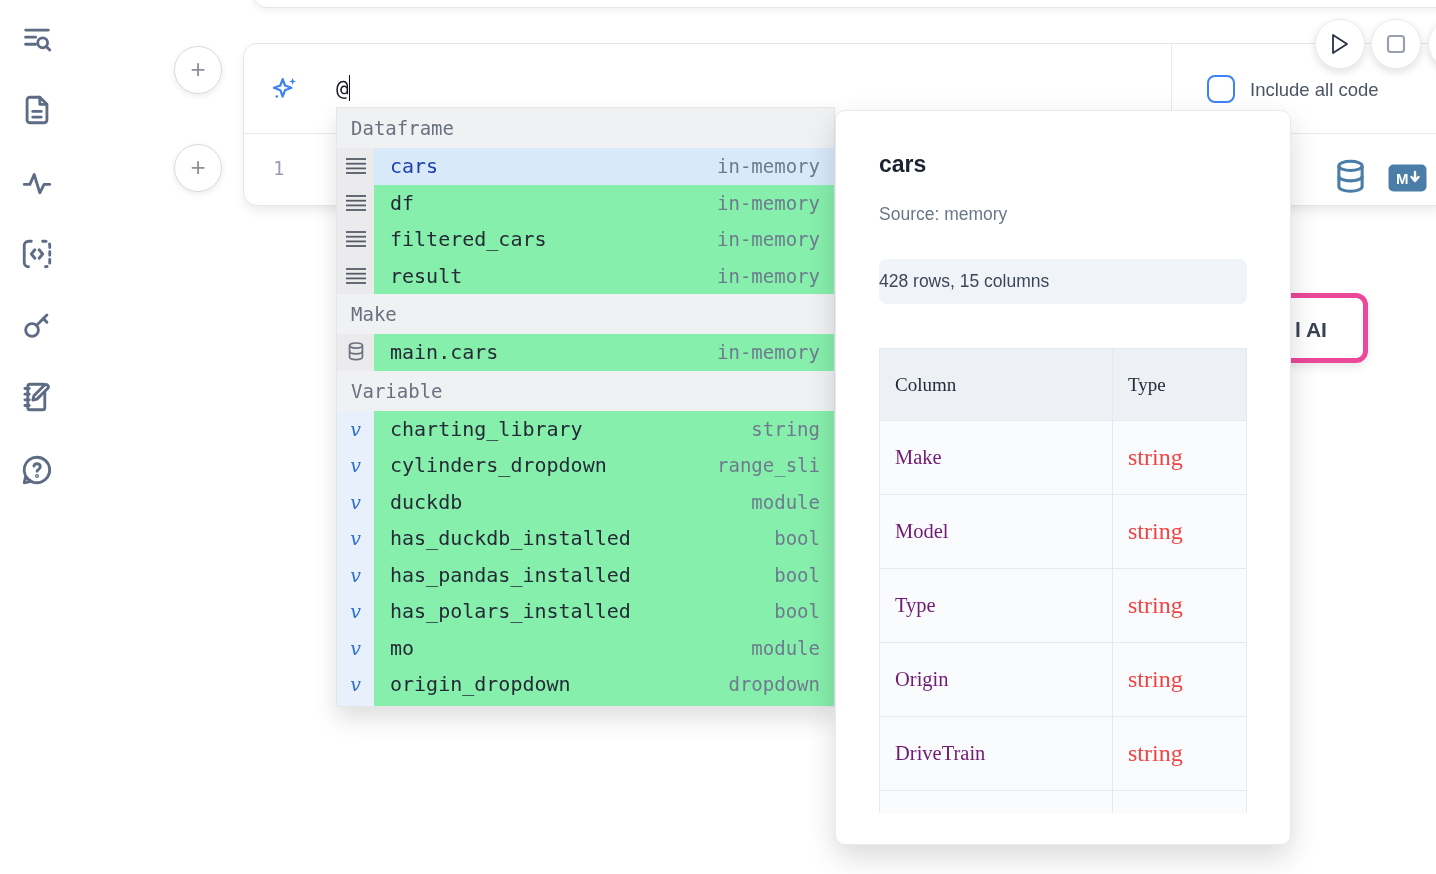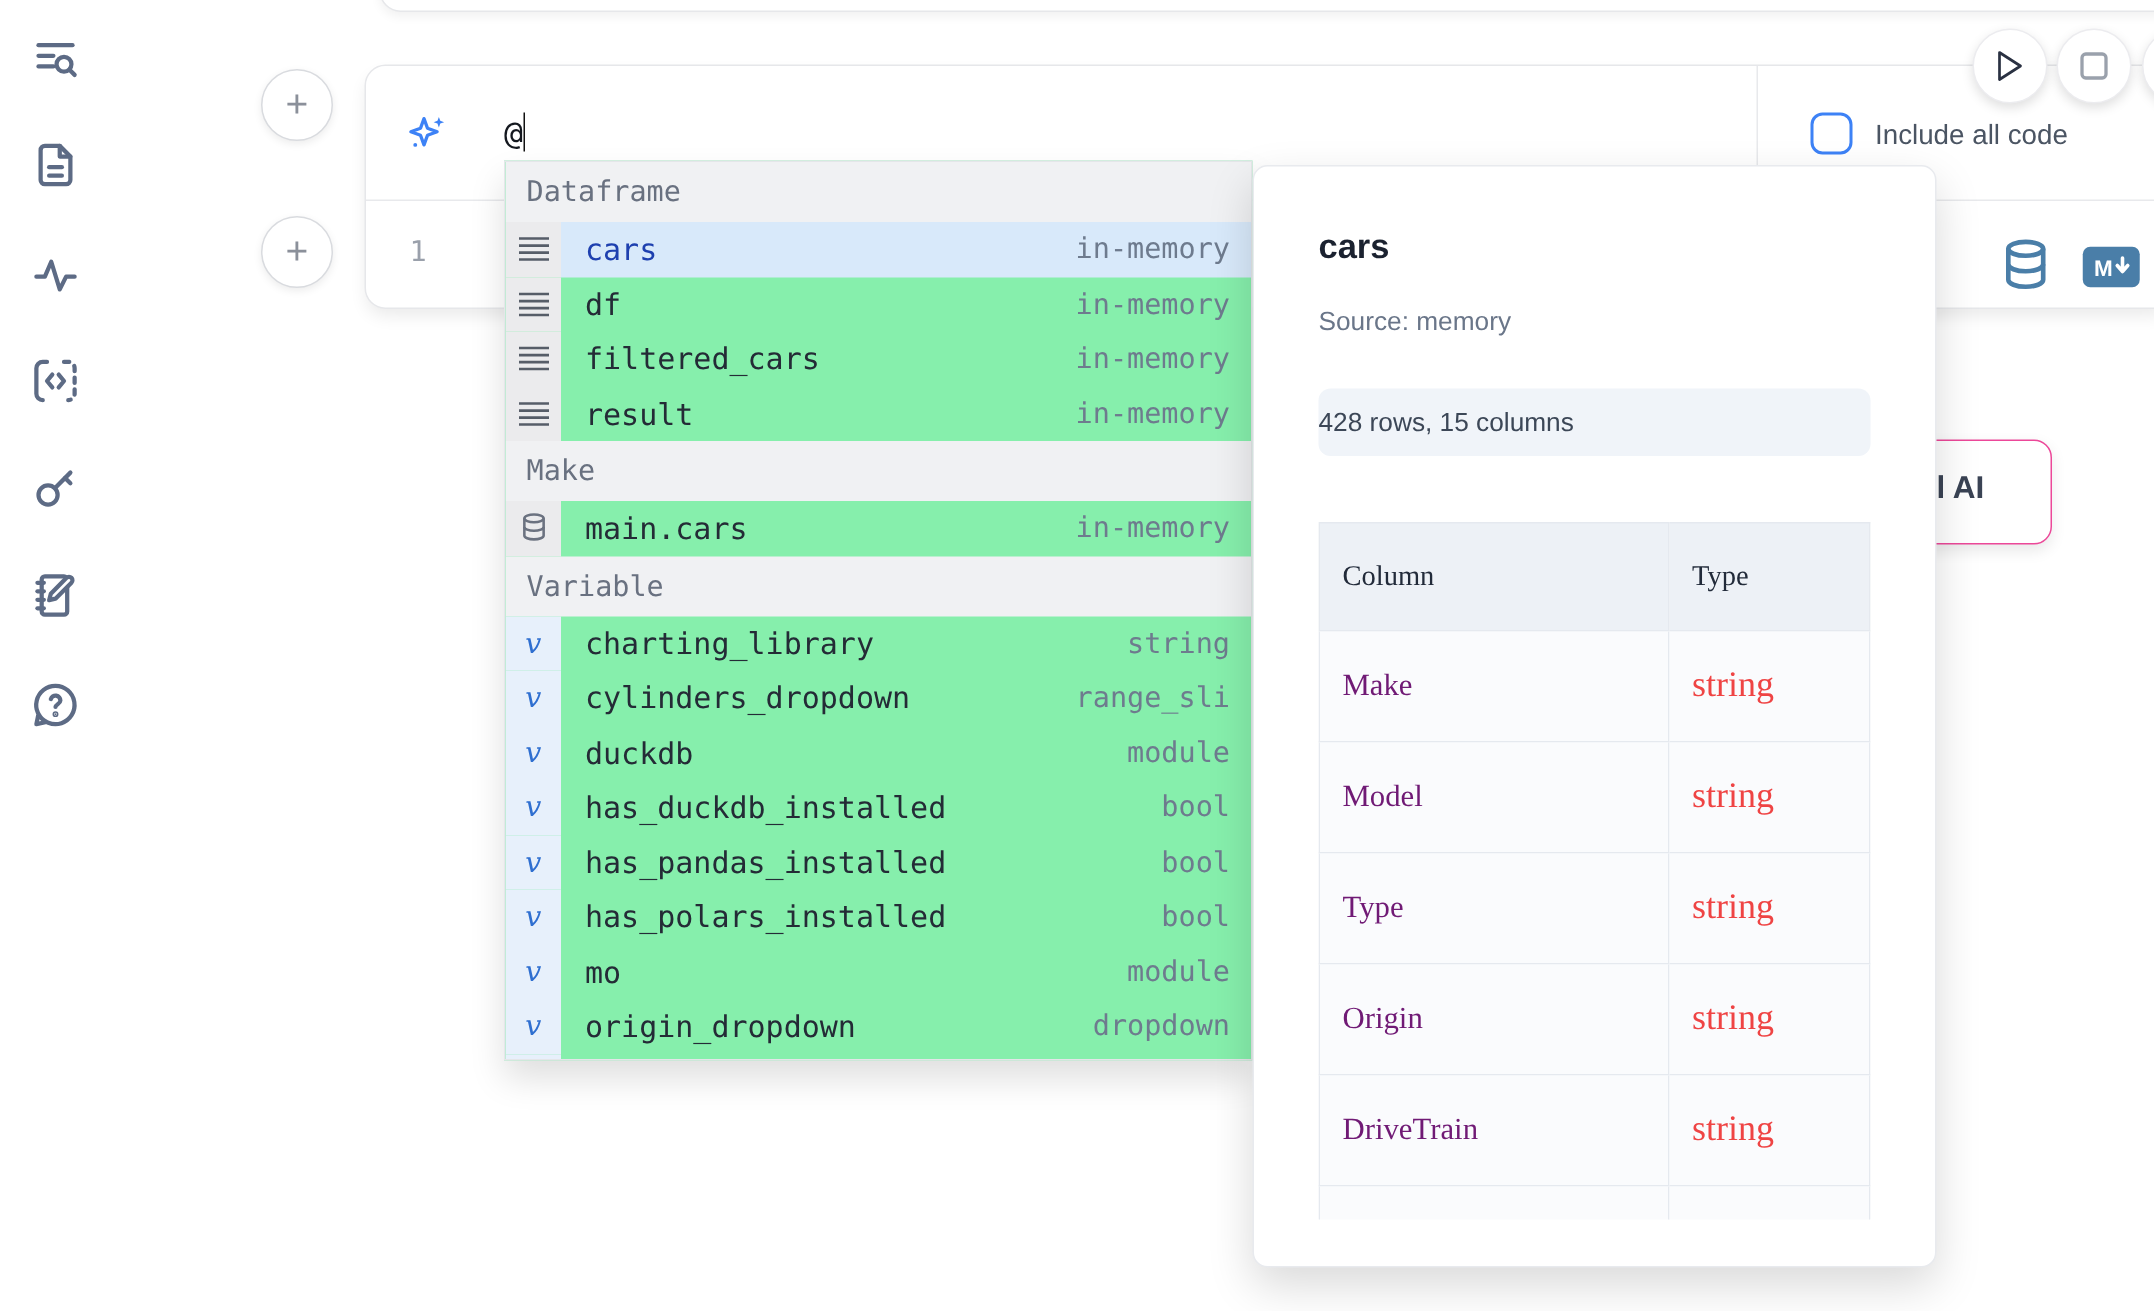"l AI" #ai-card { border: 1px solid #ec4899 -> 5px solid #ec4899 }
